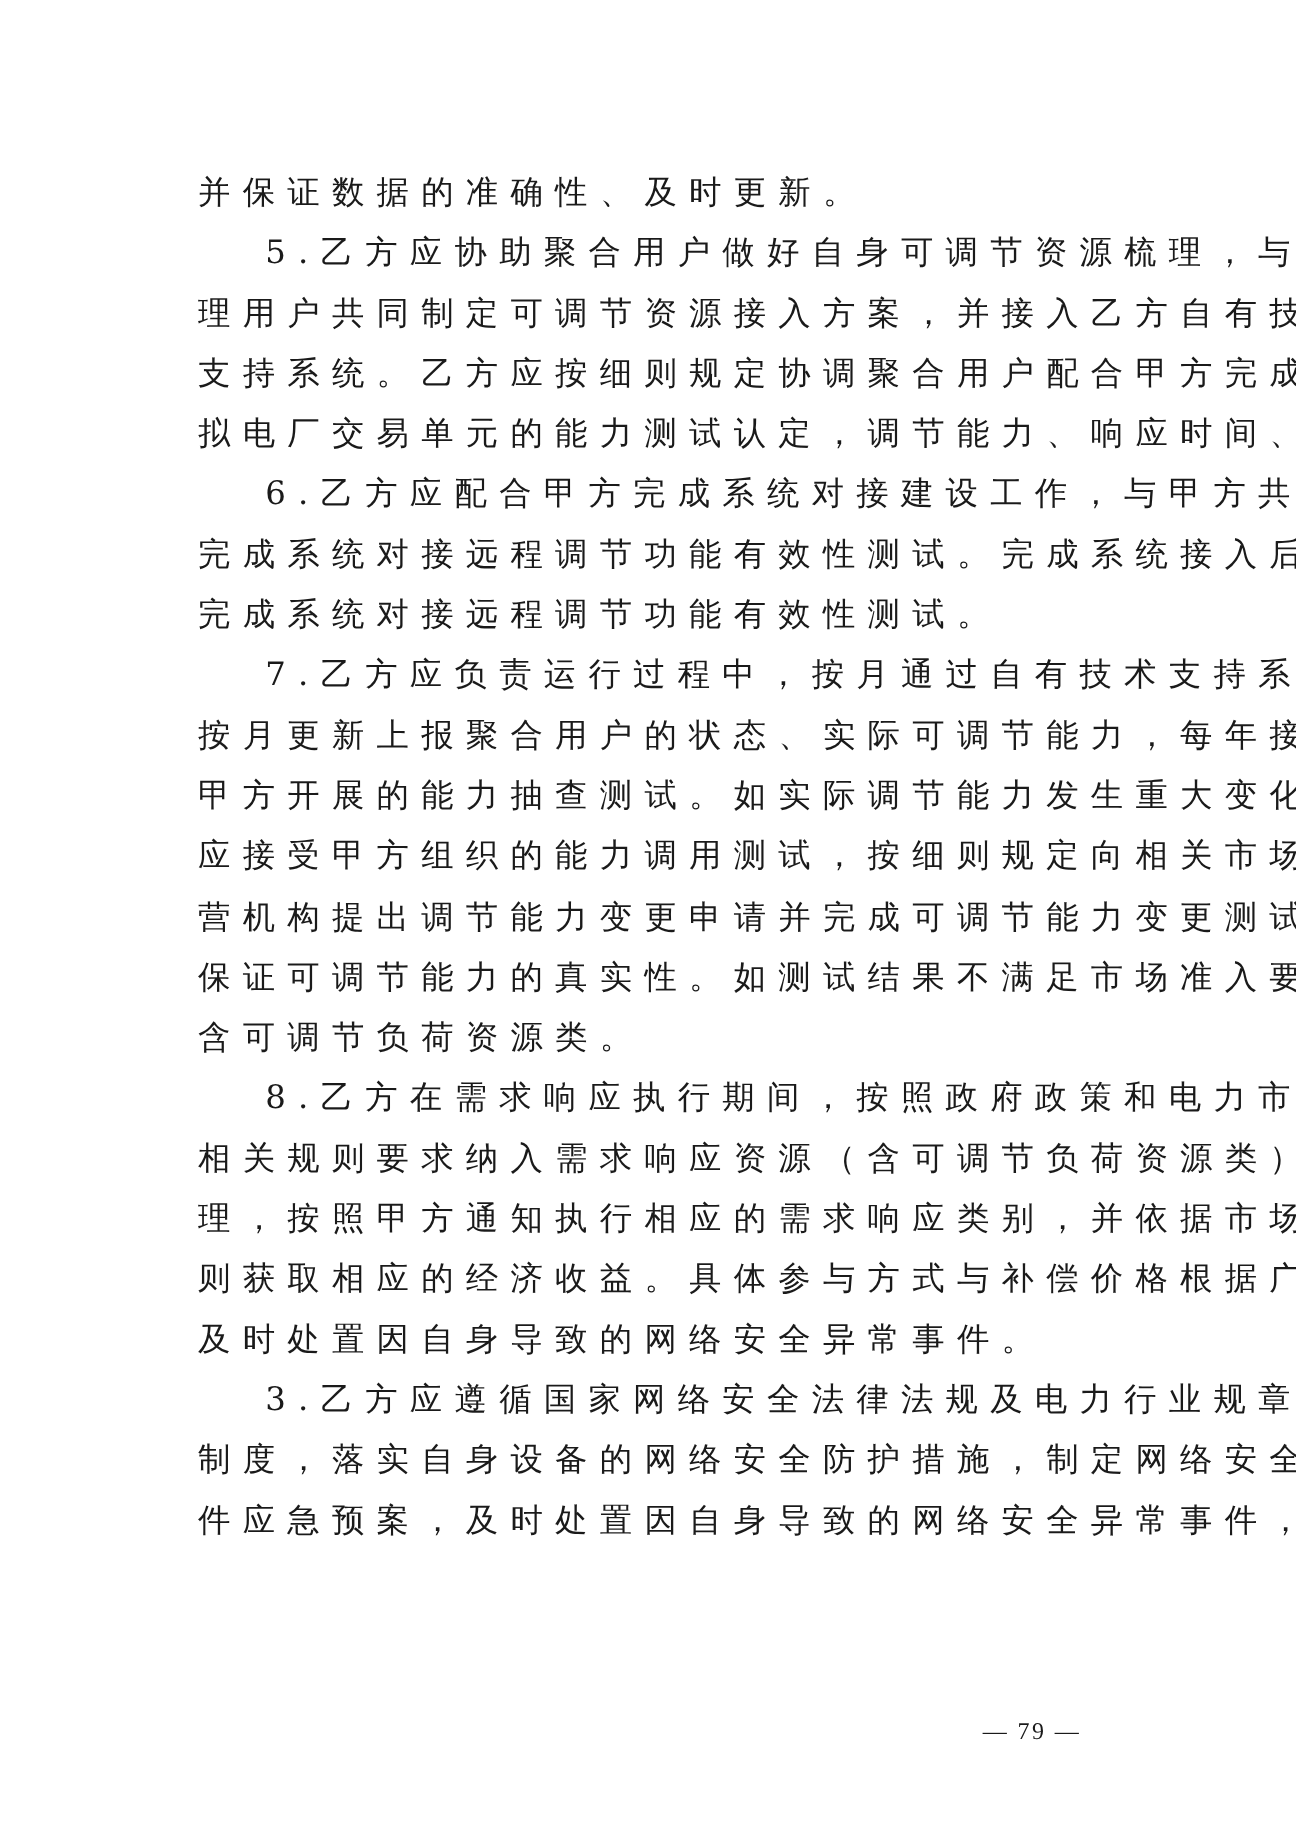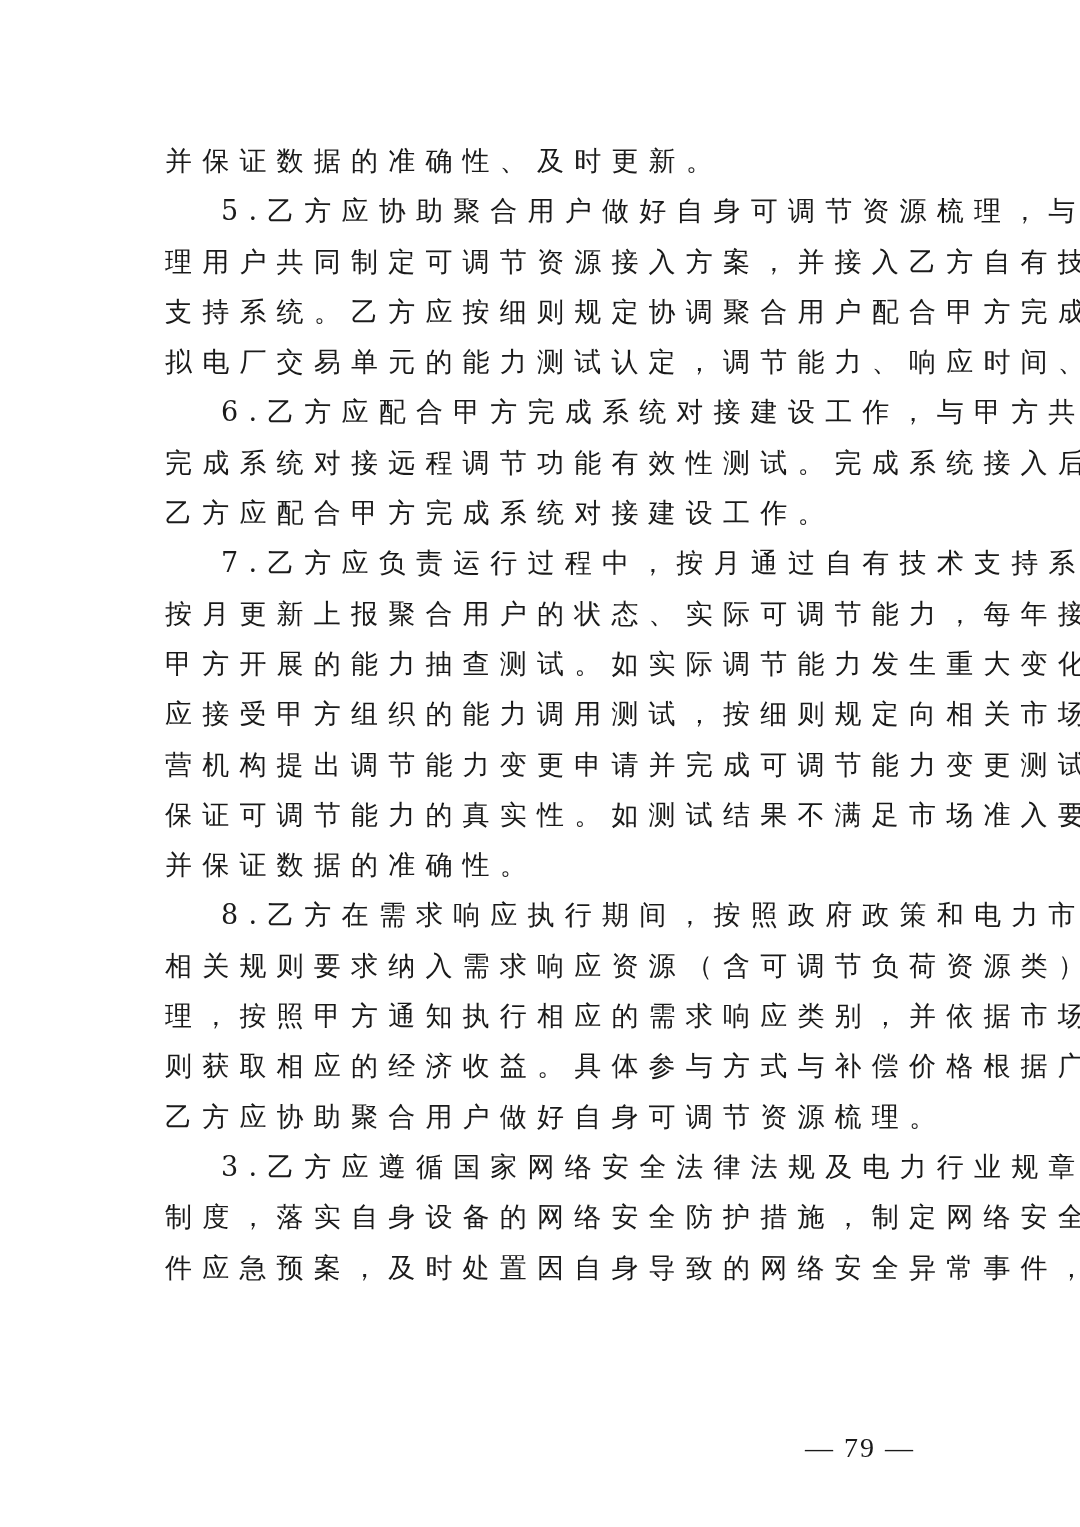"乙方应配合甲方完成系统对接建设工作。" div.line { text: 乙方应配合甲方完成系统对接建设工作 -> 完成系统对接远程调节功能有效性测试 }
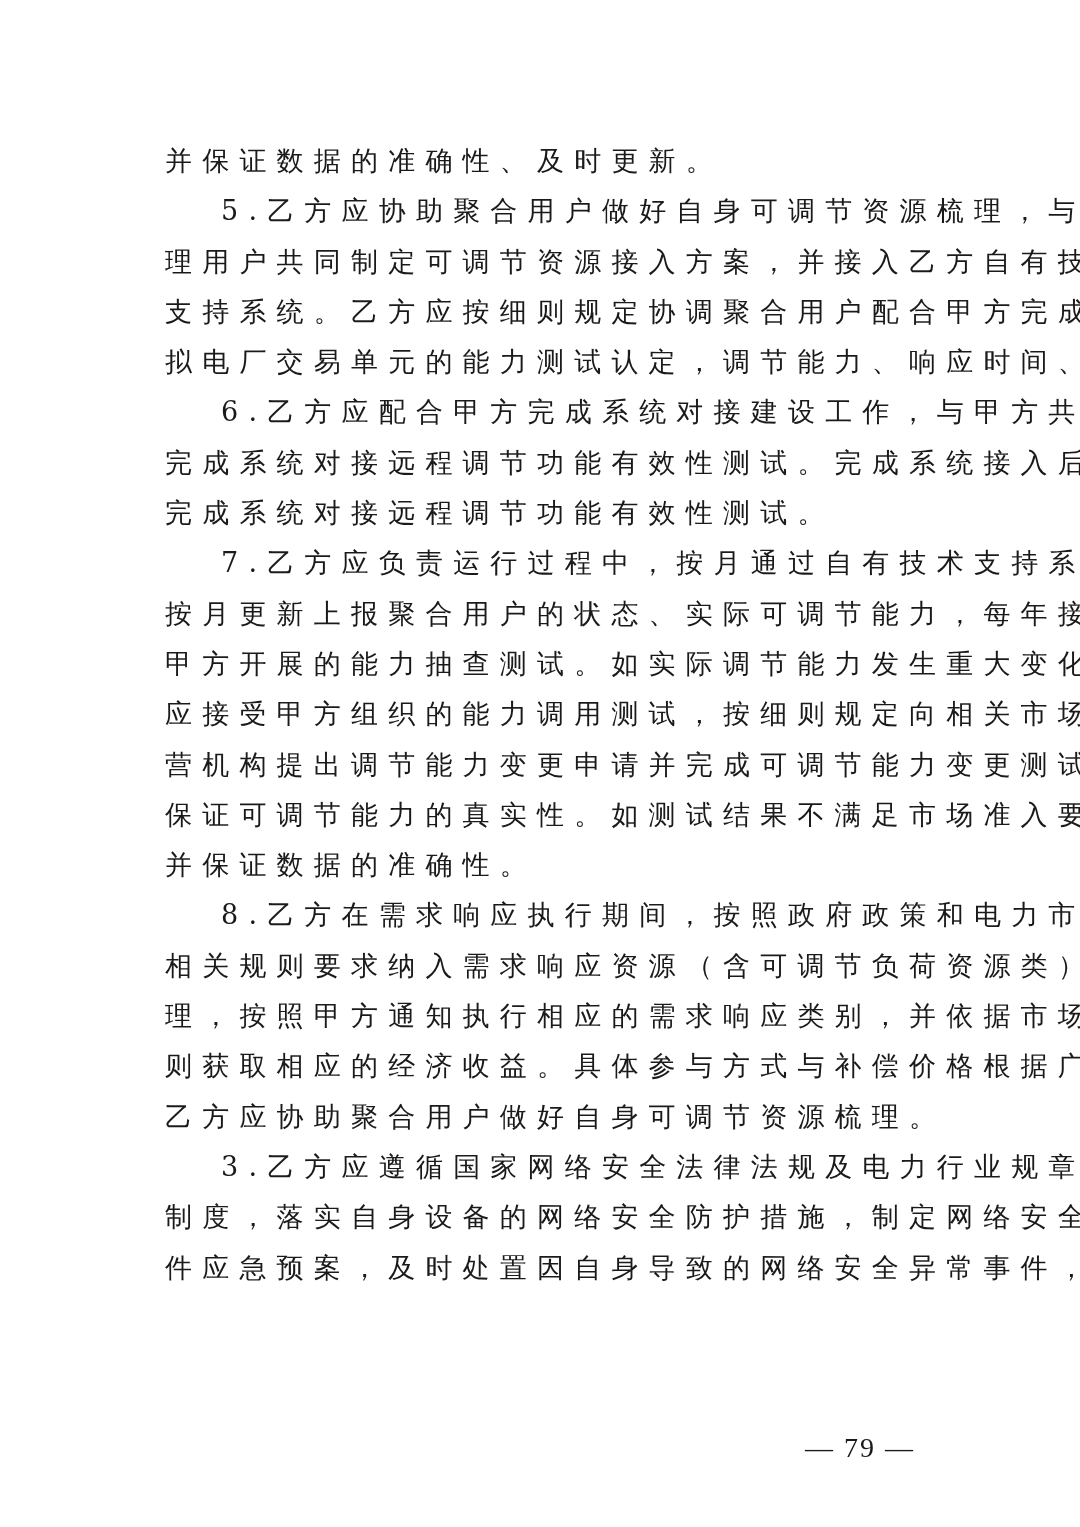"并保证数据的准确性。" div.line { text: 并保证数据的准确性 -> 含可调节负荷资源类 }
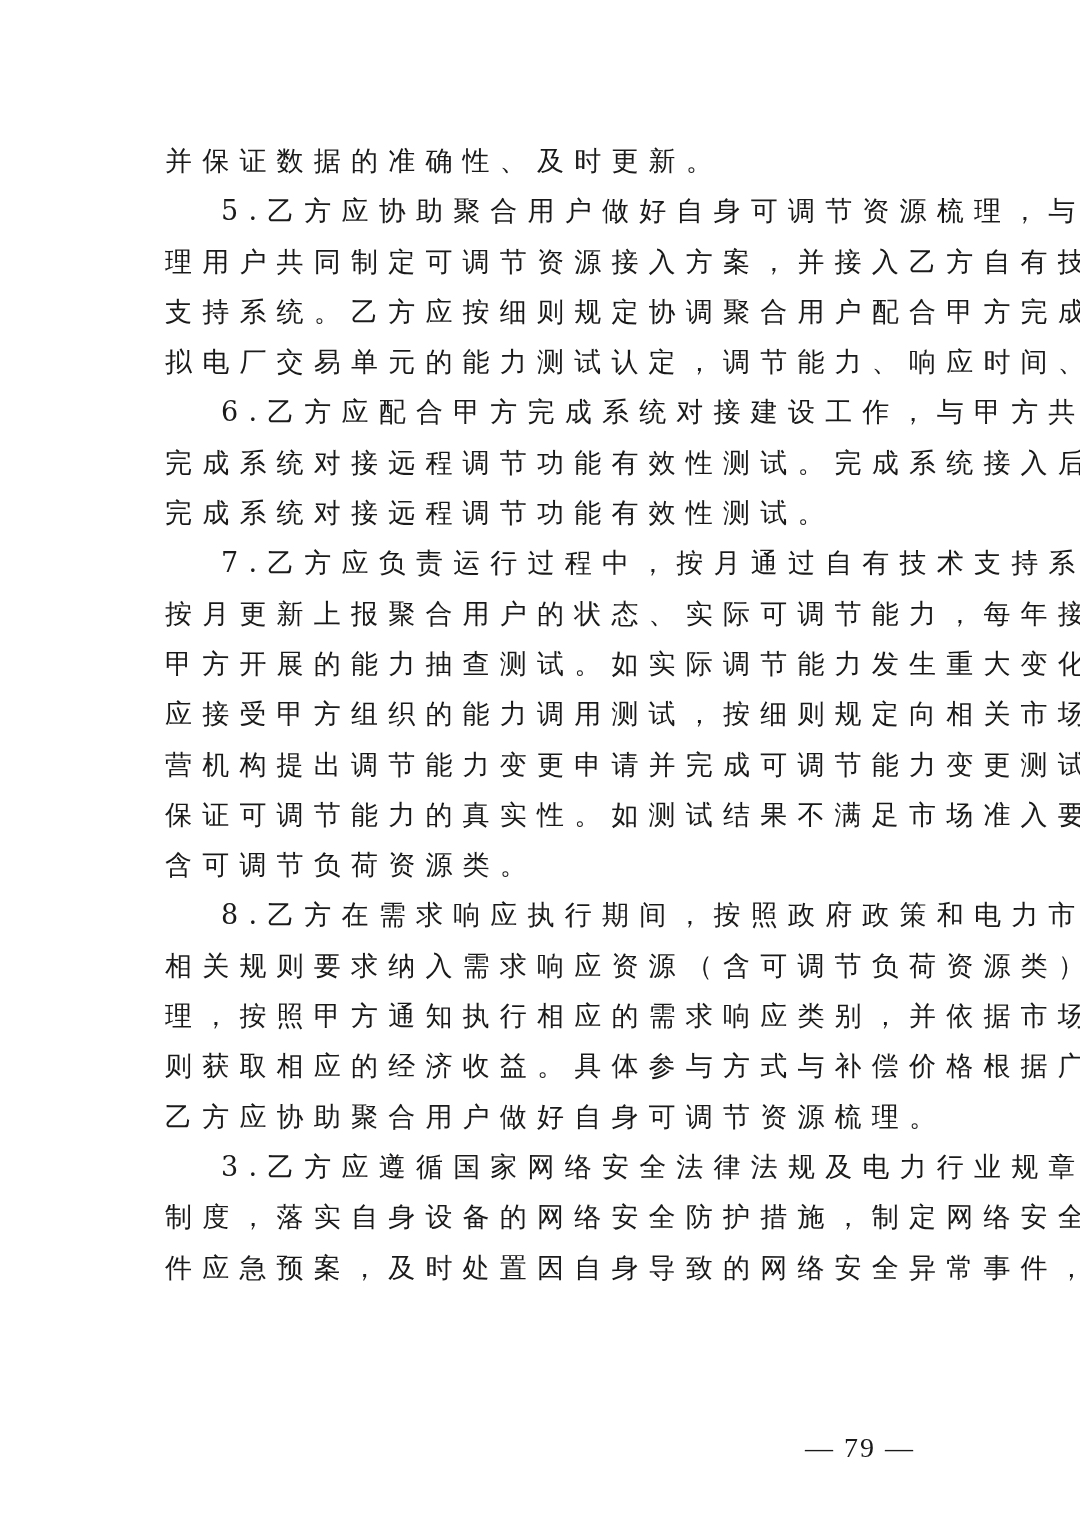"乙方应协助聚合用户做好自身可调节资源梳理。" div.line { text: 乙方应协助聚合用户做好自身可调节资源梳理 -> 及时处置因自身导致的网络安全异常事件 }
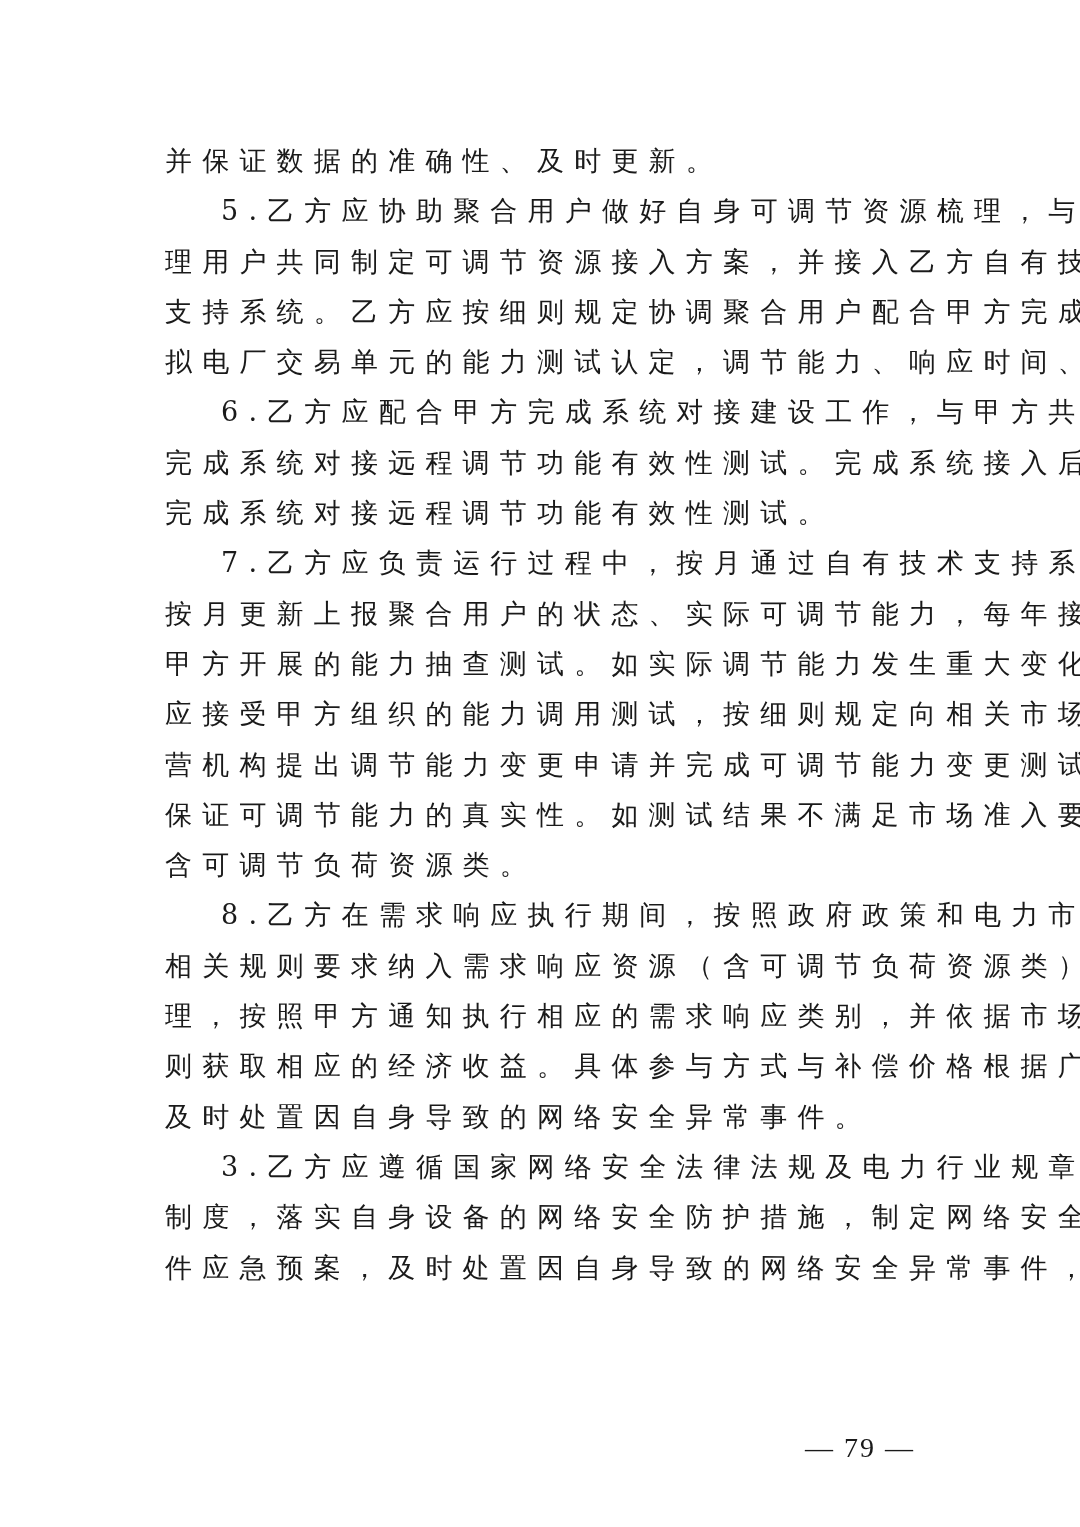"— 79 —" .page-number { font-size: 28px -> 20px }
